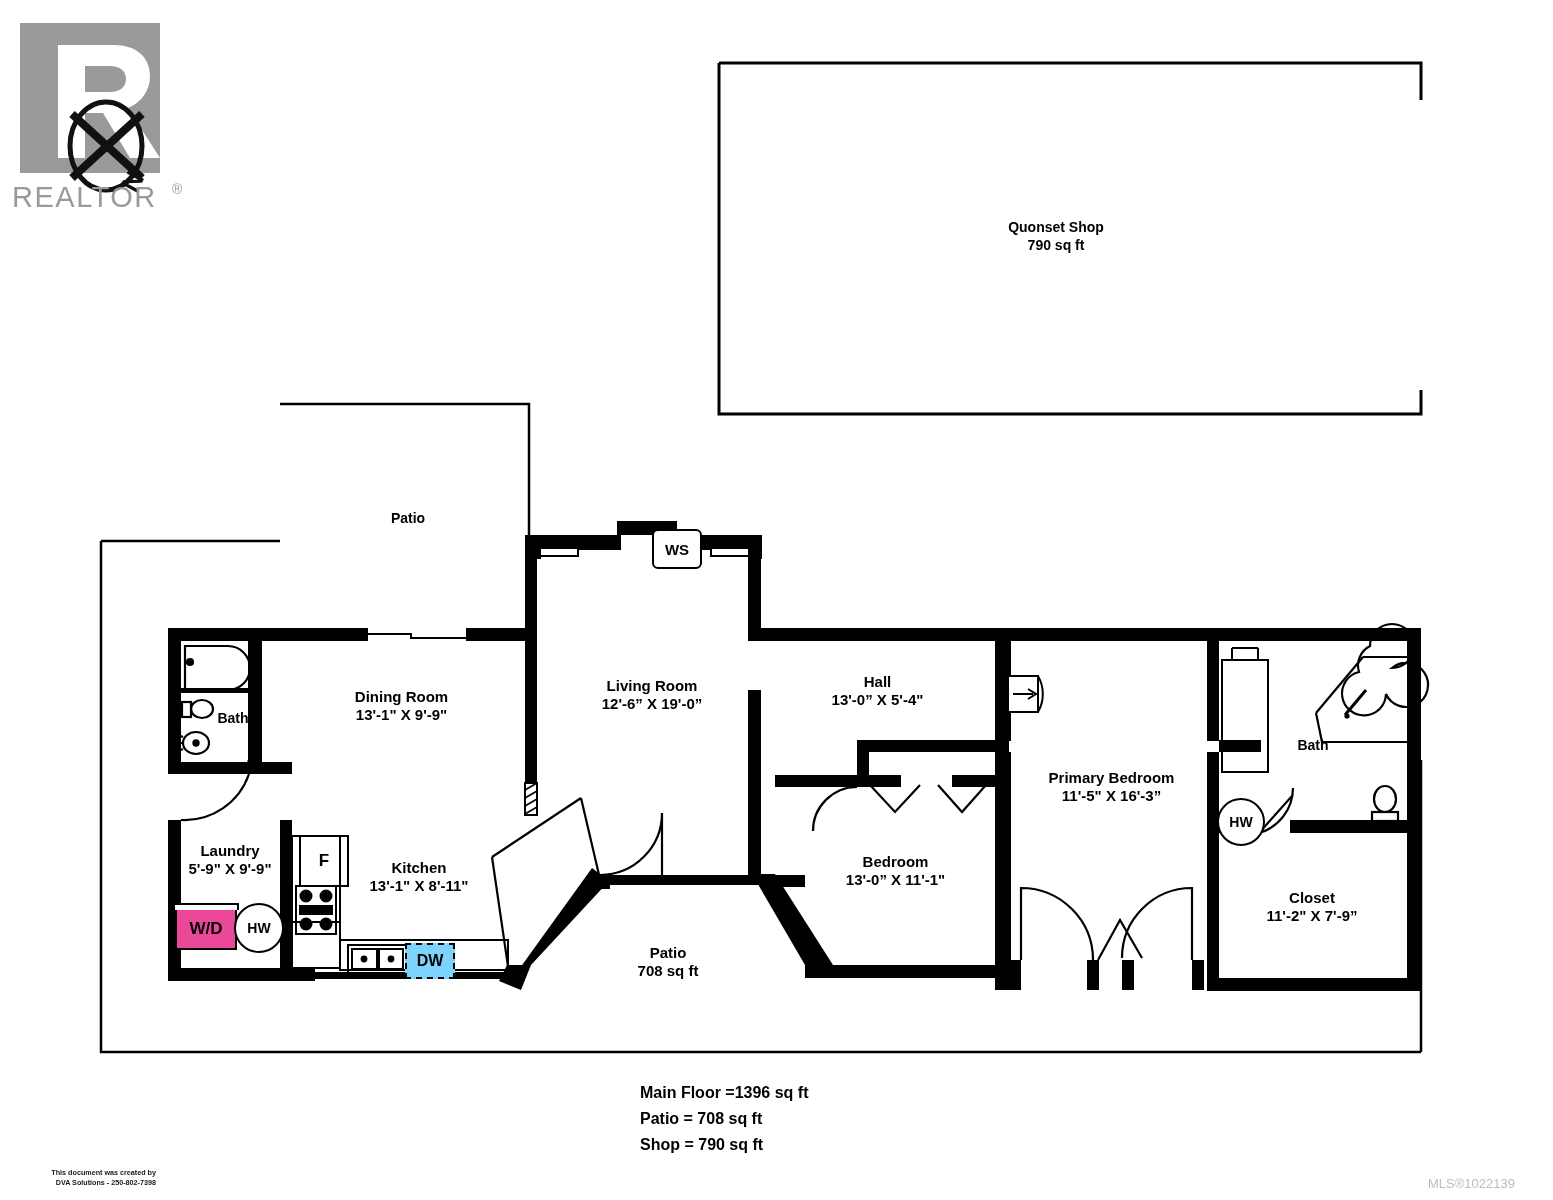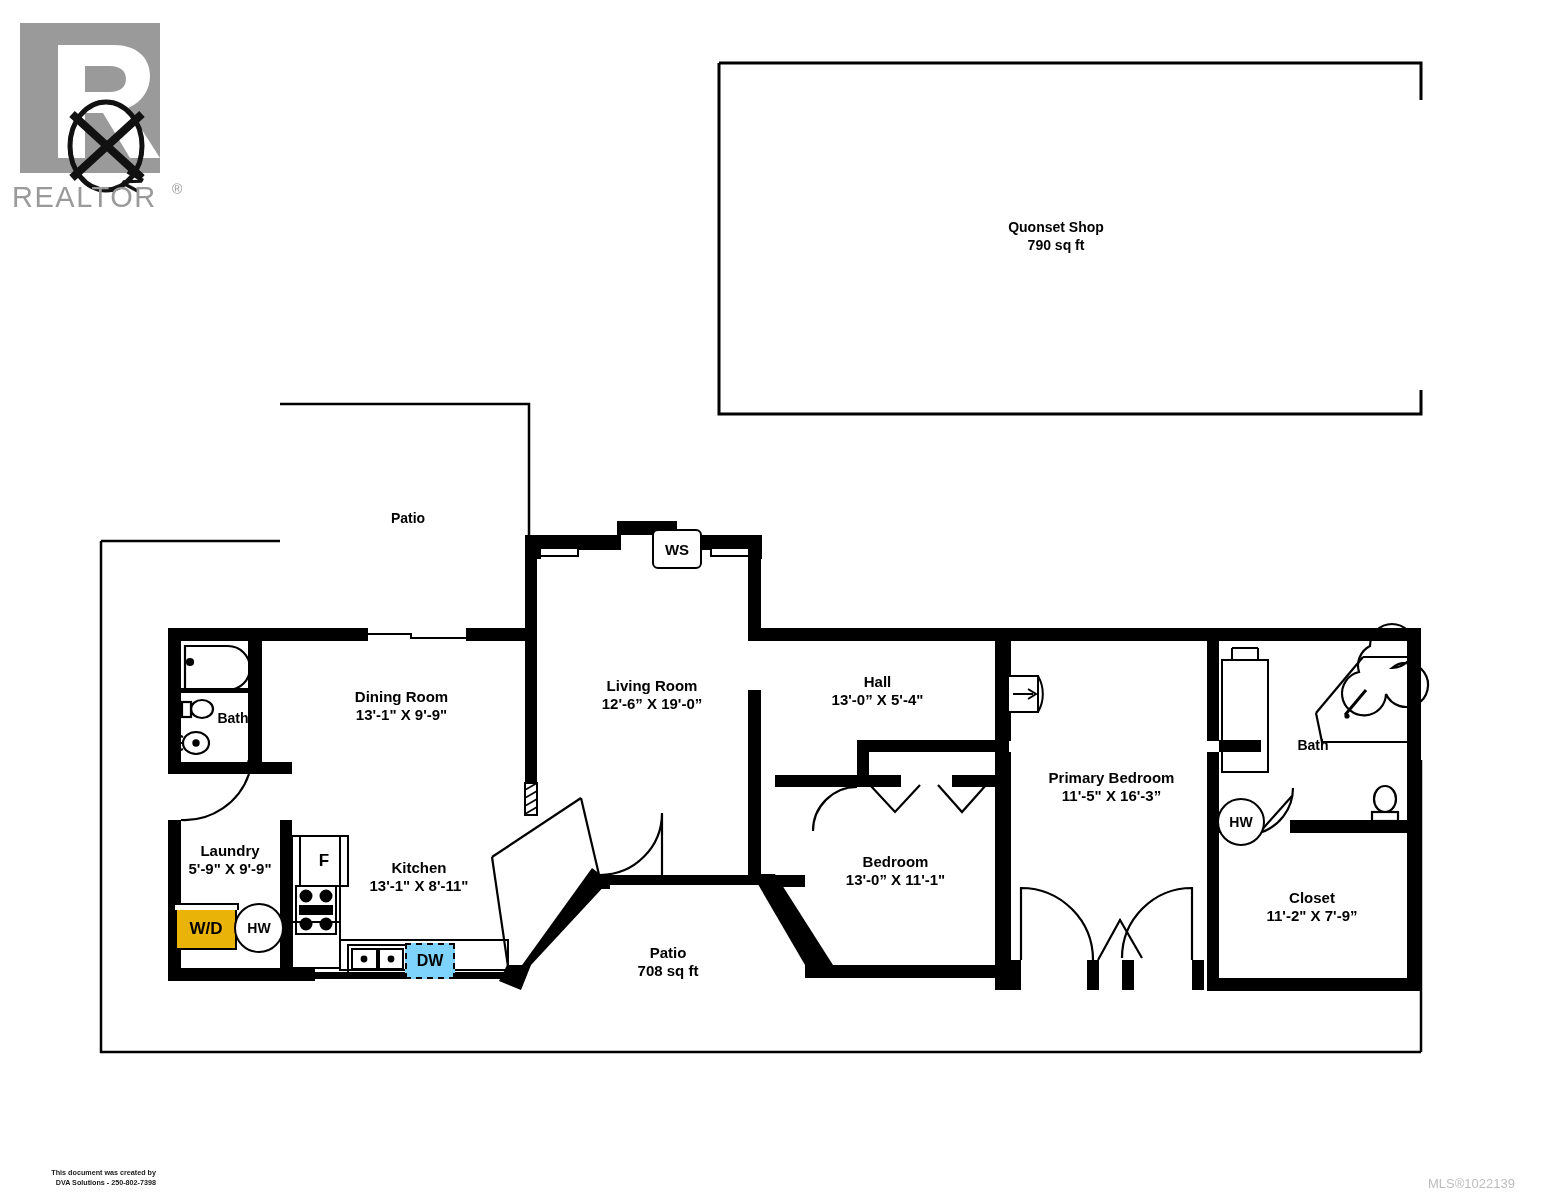"W/D" div.tag { background: #eab308 -> #ec4899 }
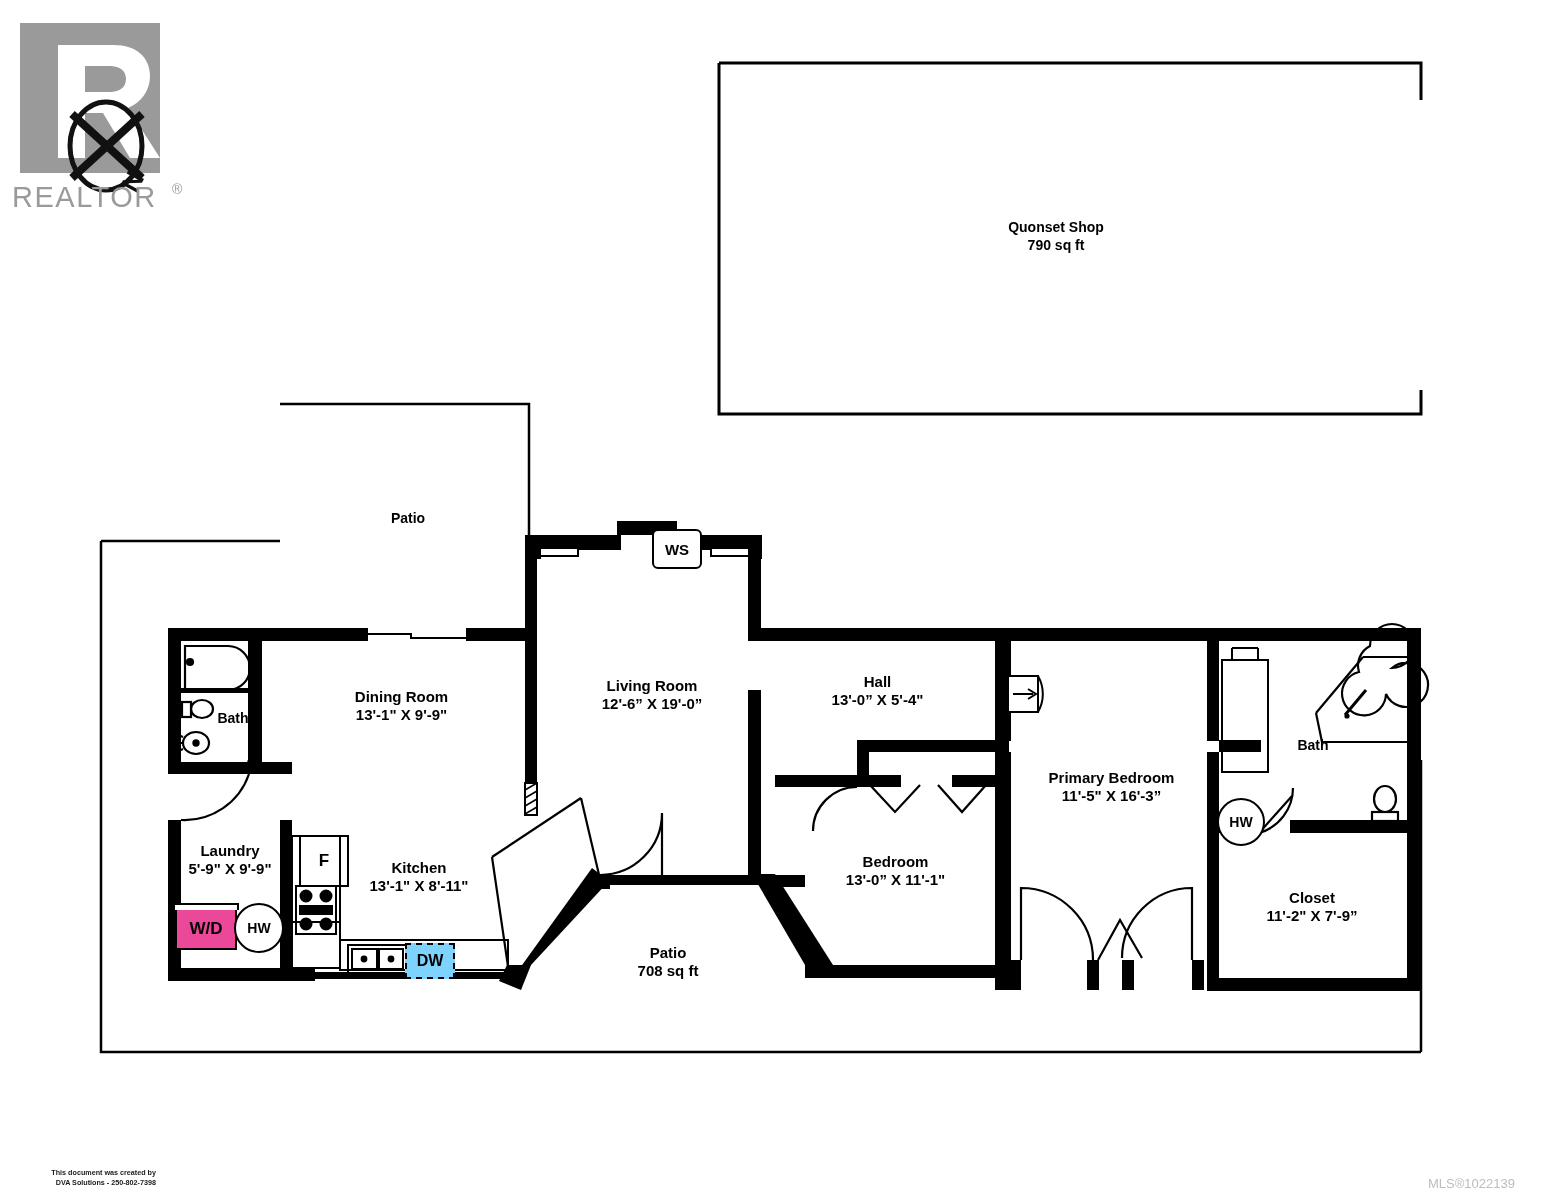"Main Floor =1396 sq ft" div { html: none -> <div> <div>Main Floor =1396 sq ft</div> <div>Patio = 708 sq ft</div> <div>Shop = 790 sq ft</div> </div> }
